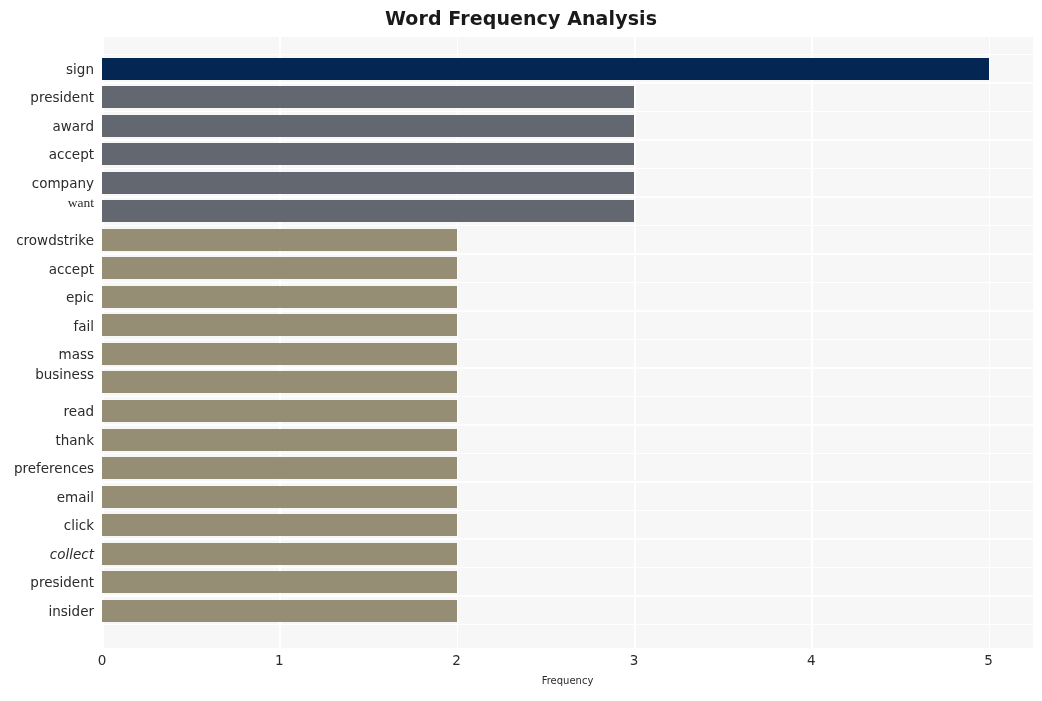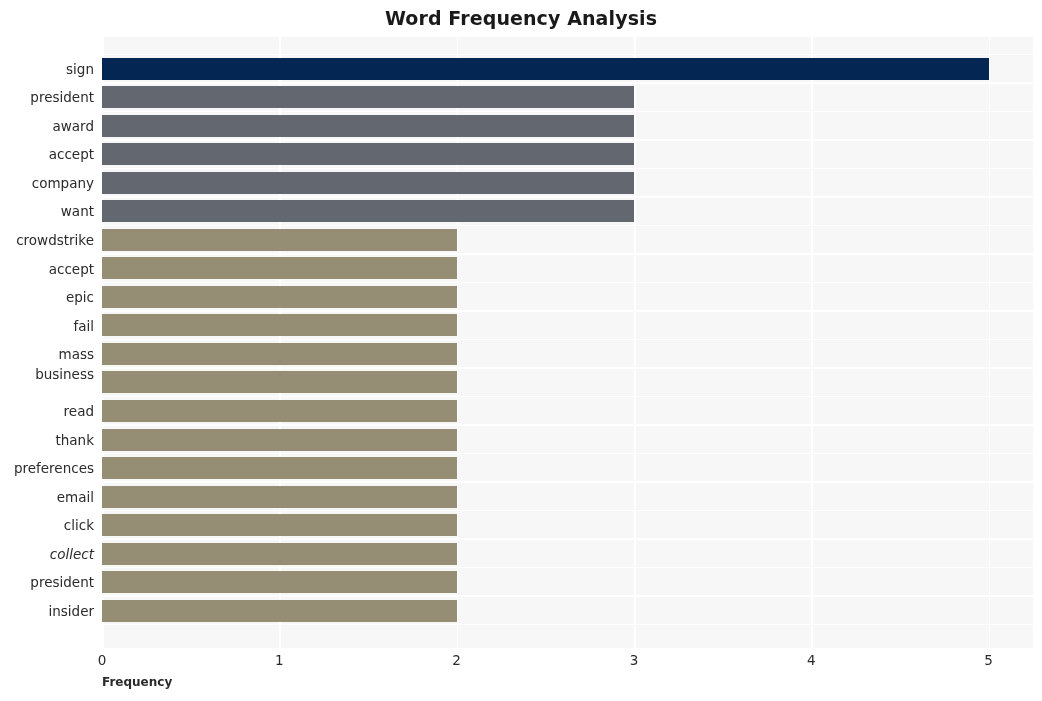"want" div.y-tick-label { font-family: none -> Liberation Serif, serif; top: 167px -> 159px }
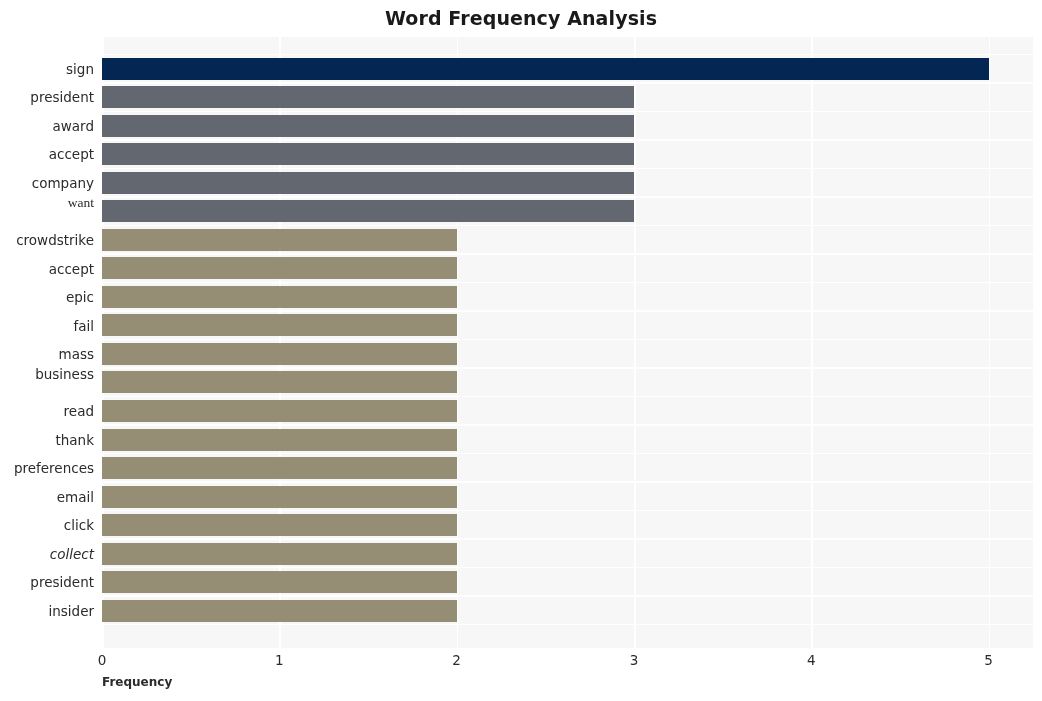"Frequency" #x-axis-title { font-size: 12px -> 10px; font-weight: bold -> none; text-align: none -> center }
